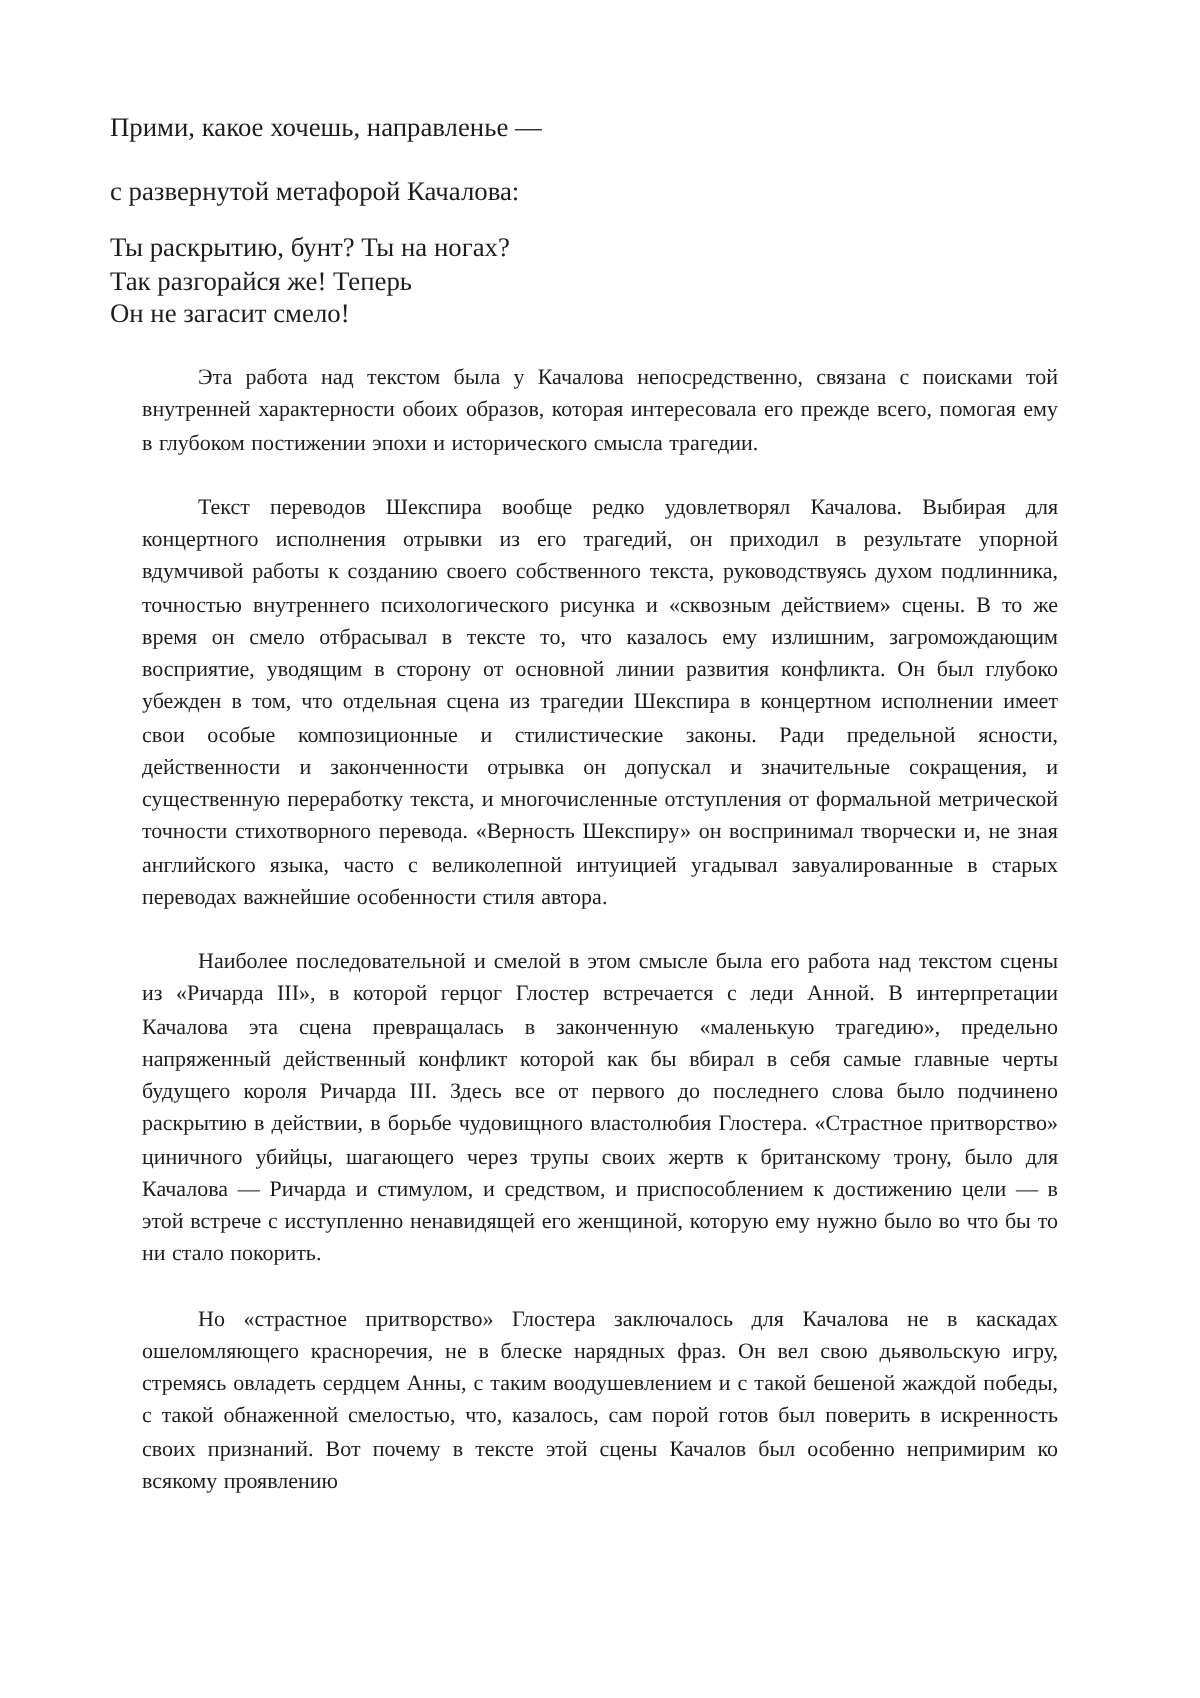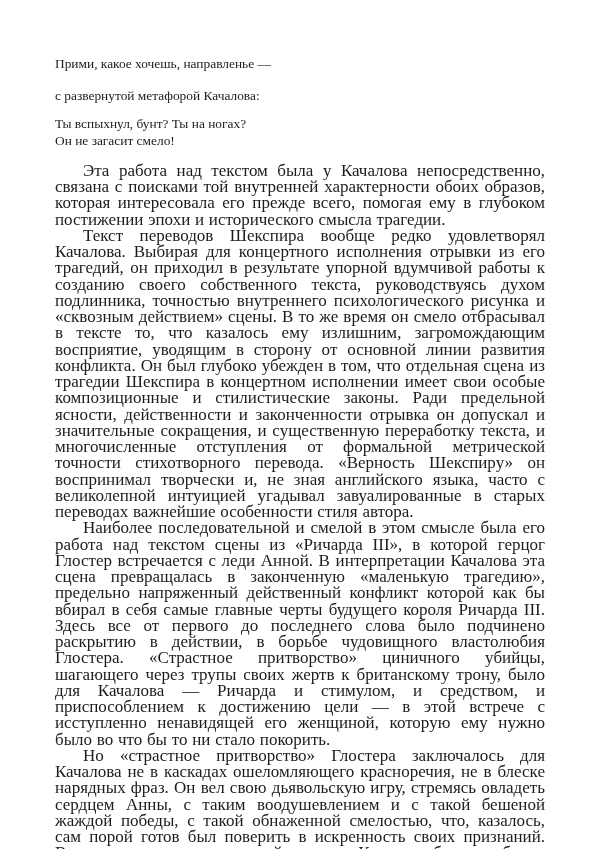"Ты вспыхнул, бунт? Ты на" div.poem-line { text: вспыхнул -> раскрытию }
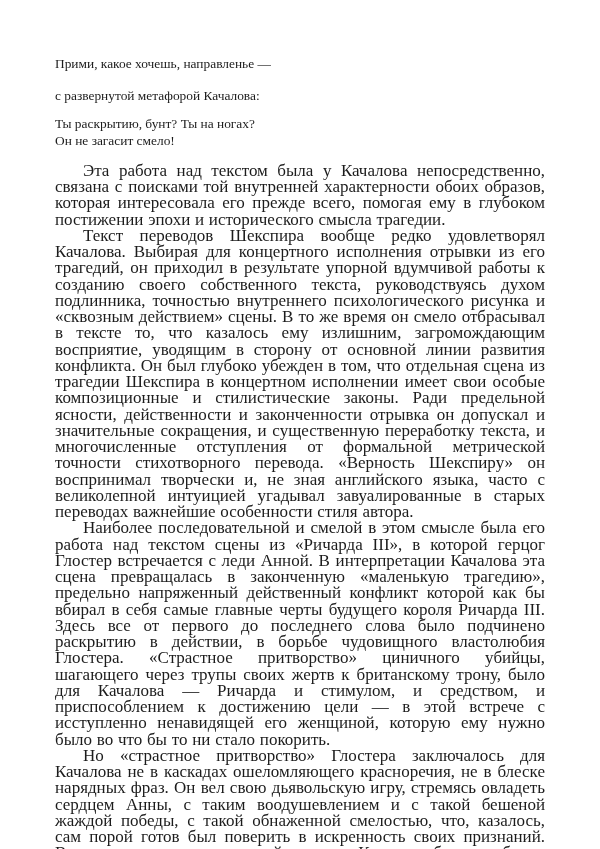"Так разгорайся же! Теперь" div.poem-line { html: none -> <div>Так разгорайся же! Теперь</div> }
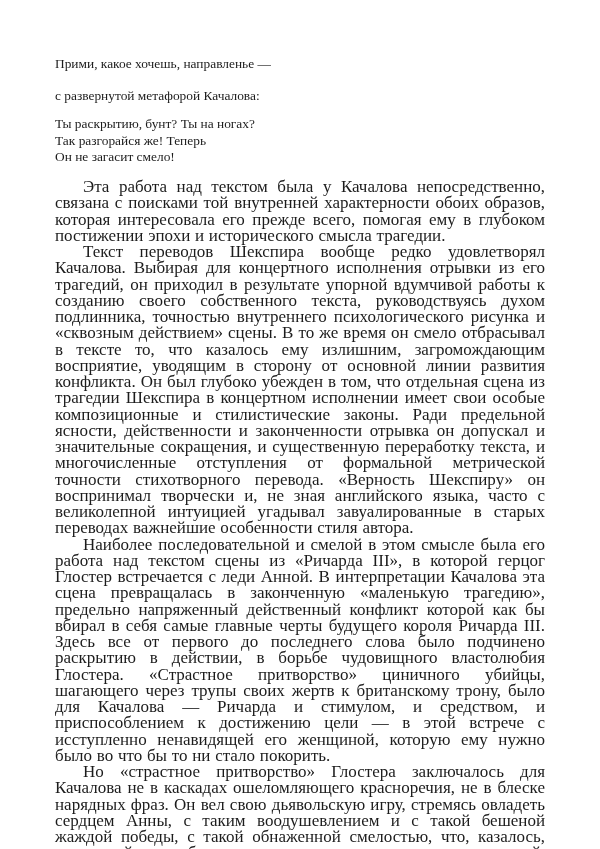"Эта работа над текстом была" .body-text p { font-size: 17px -> 11px; margin: 0 -> 16px }
